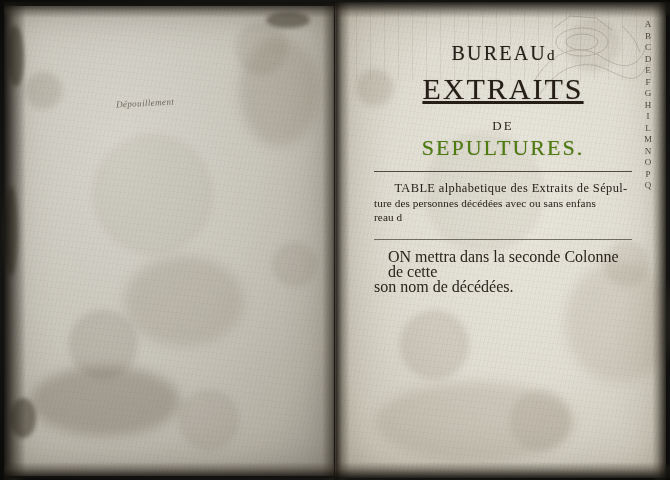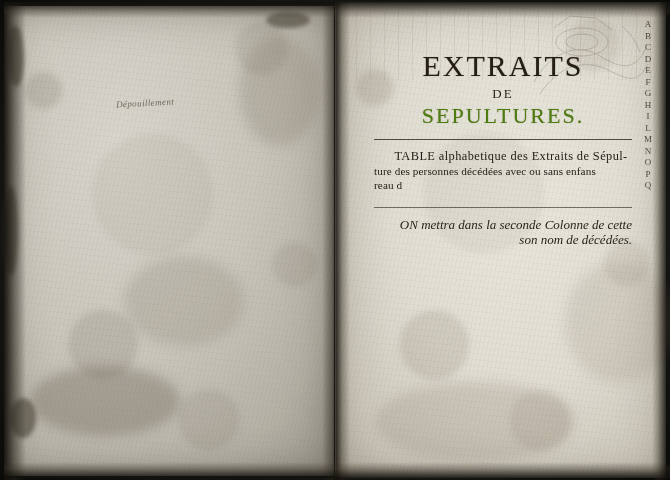"BUREAUd" div.line-bureau { html: none -> <div> <span>BUREAU</span><span>d</span> </div> }
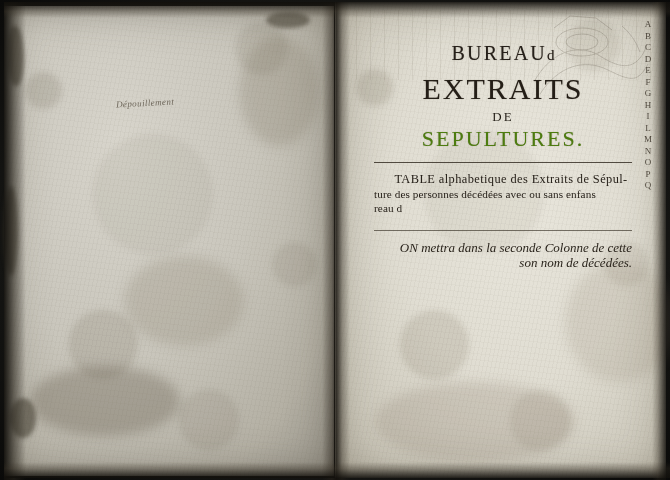"EXTRAITS" .line-extraits { text-decoration: none -> underline }
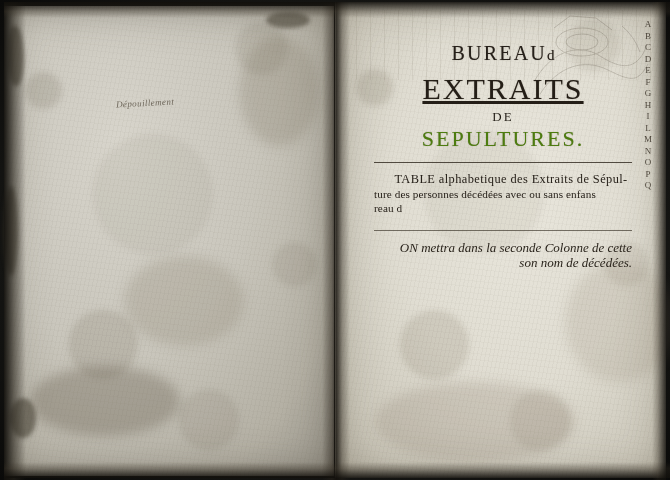"DE" .line-de { margin-top: 3px -> 12px }
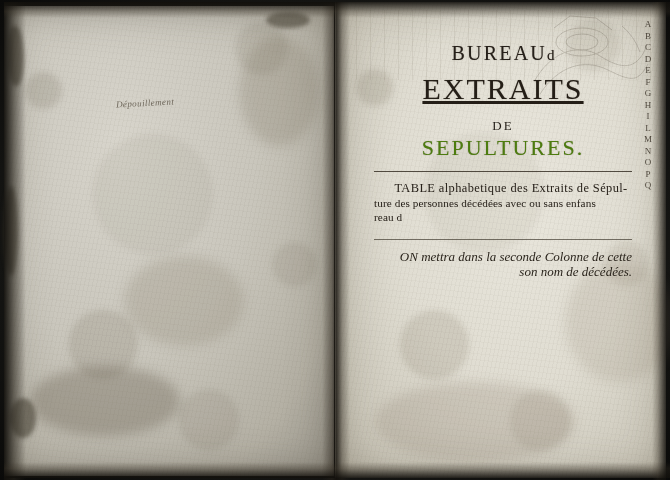"ON mettra dans la seconde" .note { font-size: 13px -> 16px; font-style: italic -> none; text-align: right -> left }
